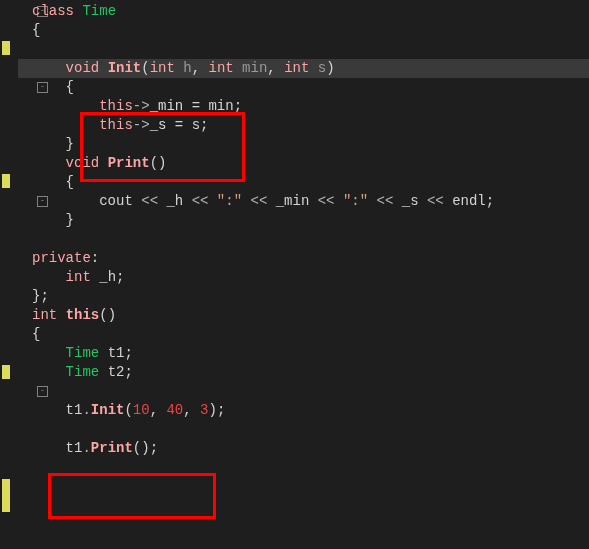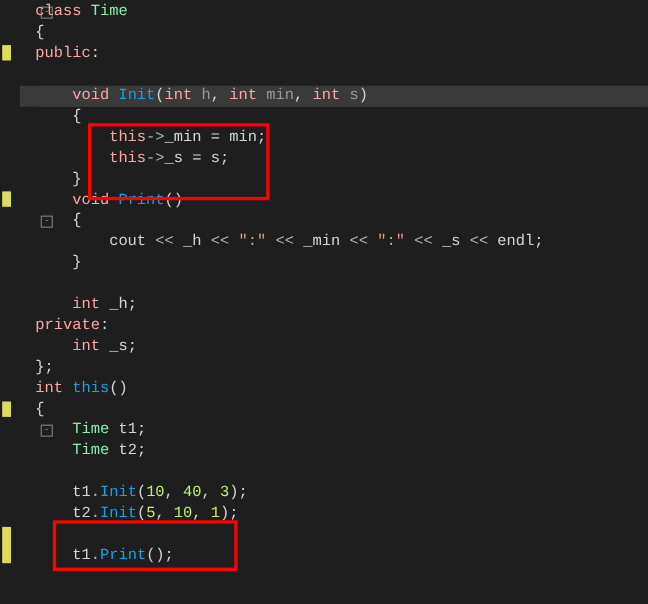"Time" .cls { color: #86efac -> #22c55e }
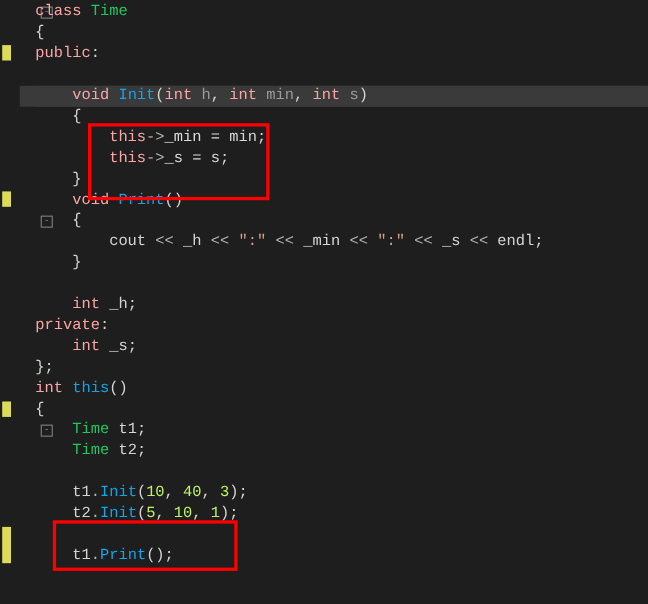"public:" div.line { html: <div><span>public</span><span>:</span></div> -> none }
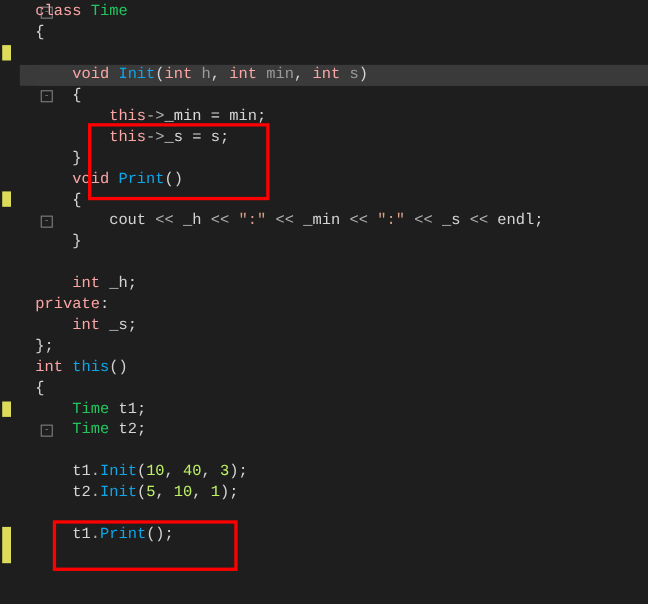"Init" .fn { color: #0ea5e9 -> #fca5a5; font-weight: none -> bold }
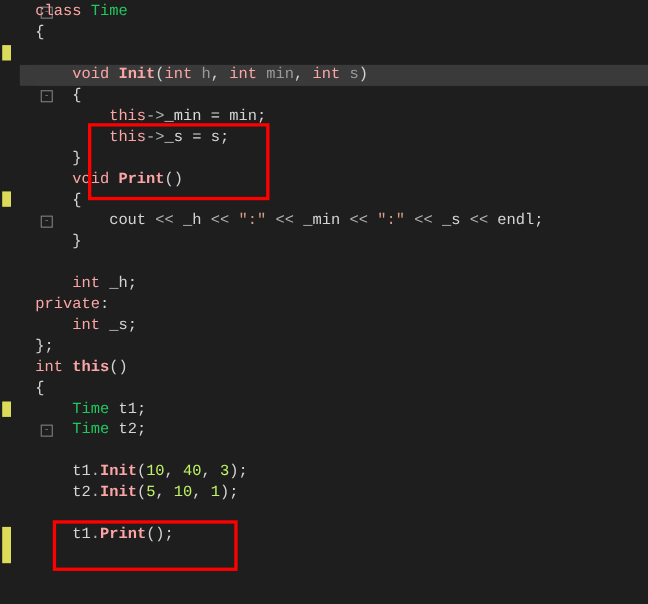"int _h;" div.line { order: before "private:" -> after "private:" }
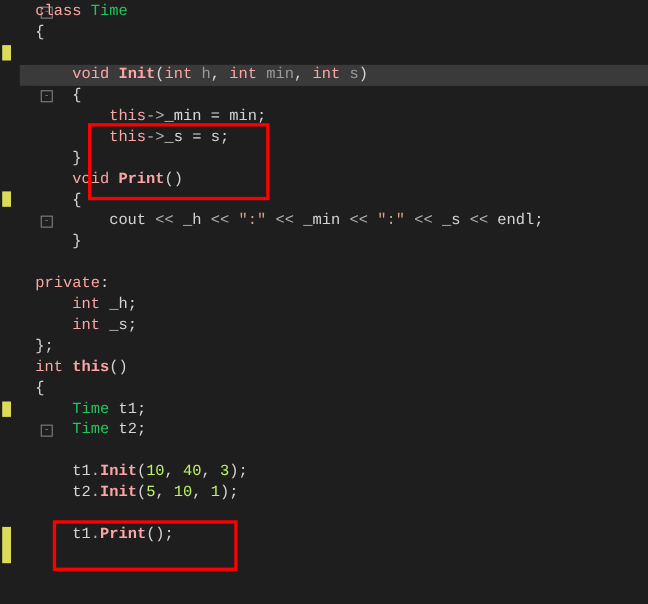"int _s;" div.line { html: <div> <span>int</span> <span>_s</span><span>;</span></div> -> none }
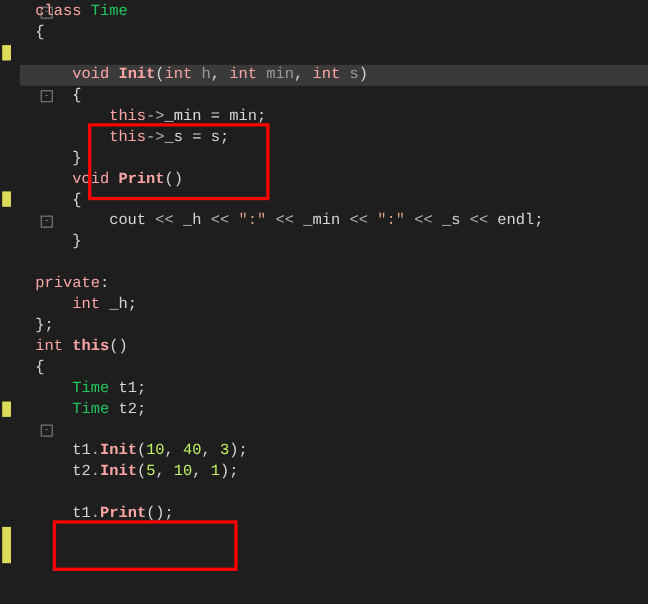"10" .num { color: #bef264 -> #ef4444 }
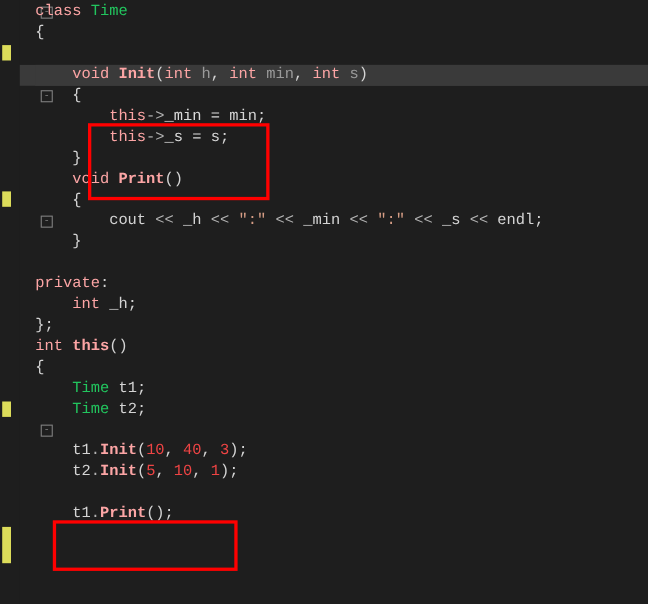"t2.Init(5, 10, 1);" div.line { html: <div> <span>t2</span><span>.</span><span>Init</span><span>(</span><span>5</span><span>, </span><span>10</span><span>, </span><span>1</span><span>);</span></div> -> none }
